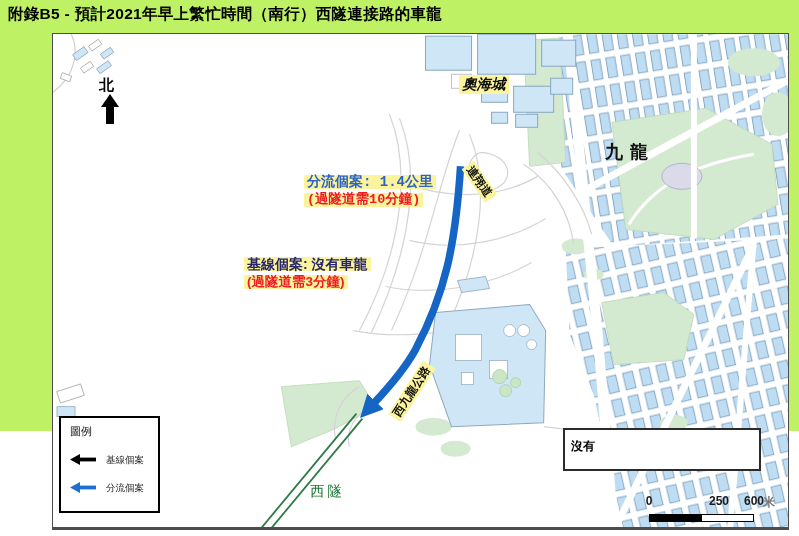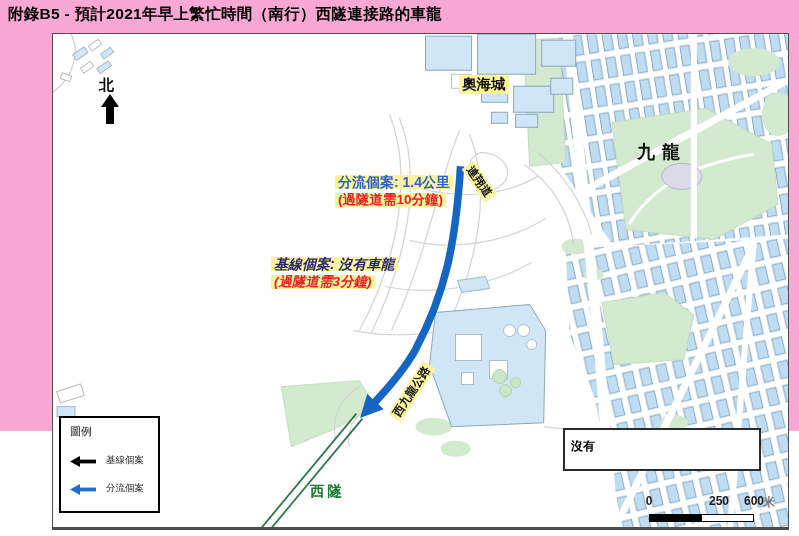"附錄B5 - 預計2021年早上繁忙時間（南行）西隧連接路的車龍" #page { background: #f9a8d4 -> #bef264 }
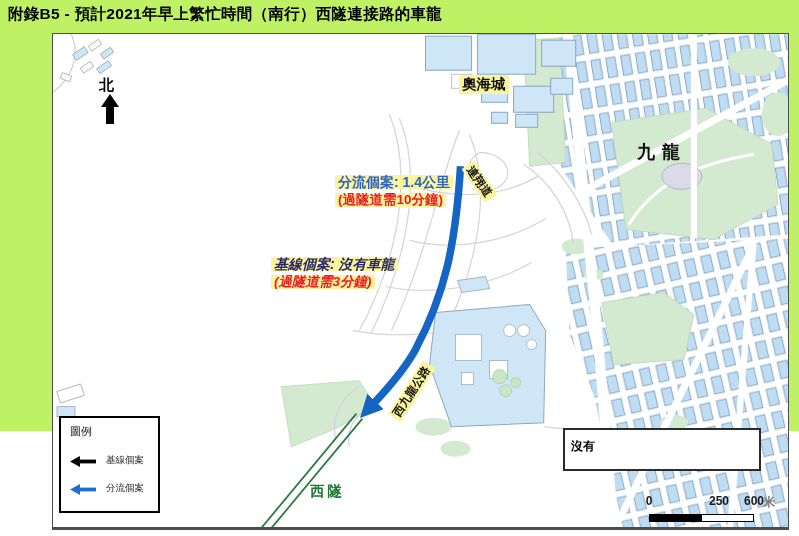"奧海城" .olympian { font-style: none -> italic }
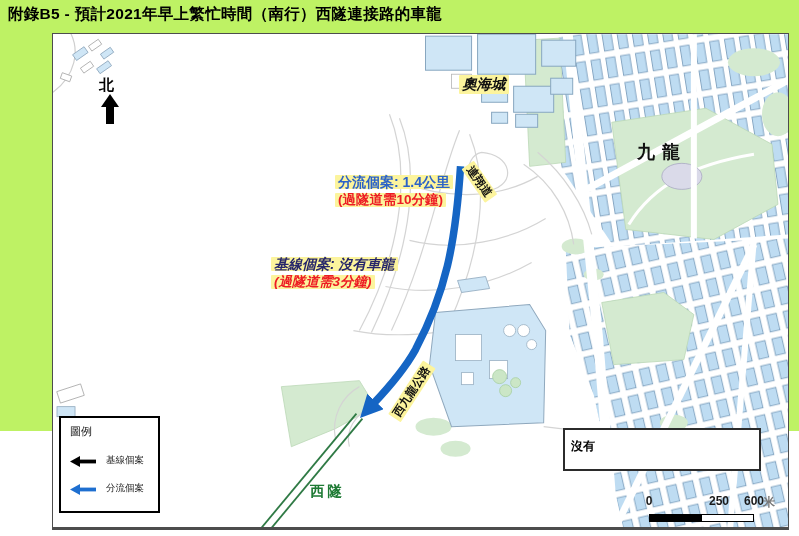"九龍" .kowloon { left: 584px -> 552px }
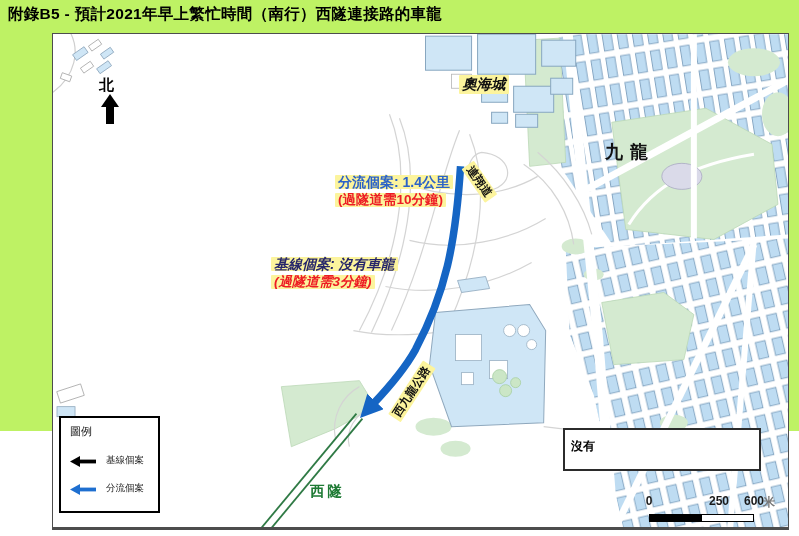"分流個案: 1.4公里" .anno-diversion { font-family: none -> Liberation Mono, monospace; left: 282px -> 251px }
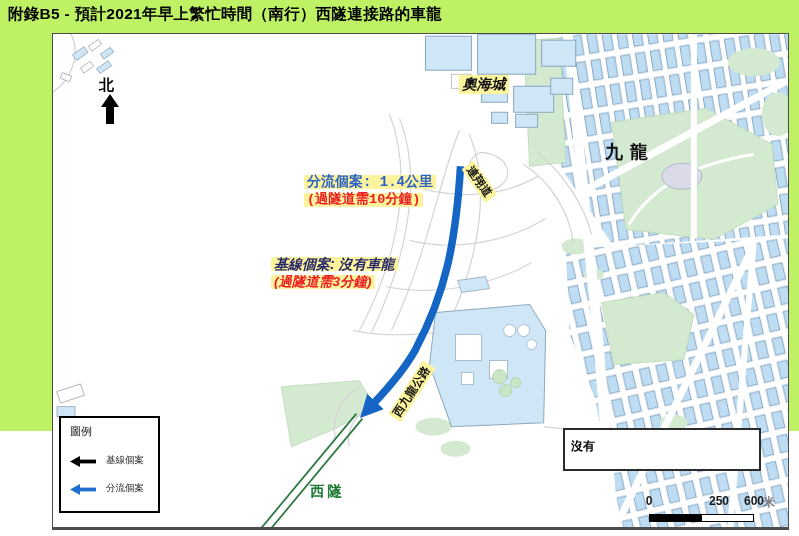"基線個案: 沒有車龍" .anno-baseline { font-style: italic -> none; left: 218px -> 191px }
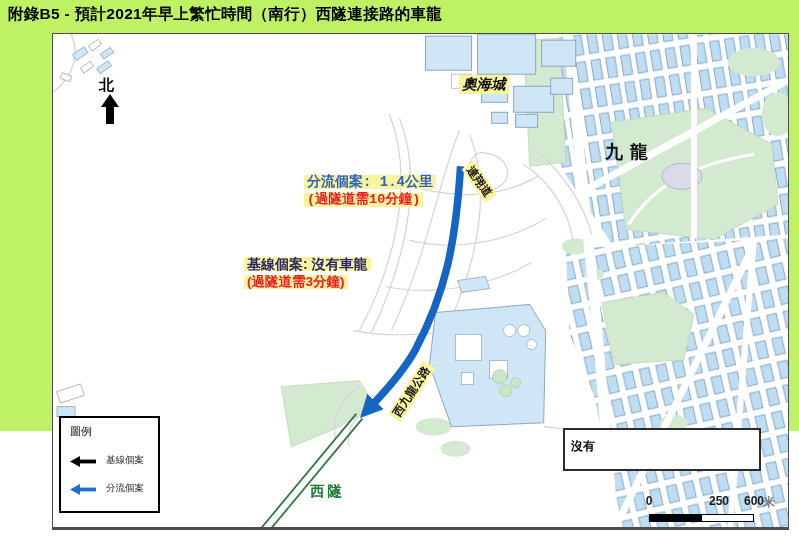"基線個案" .legend-row { align-items: flex-end -> flex-start }
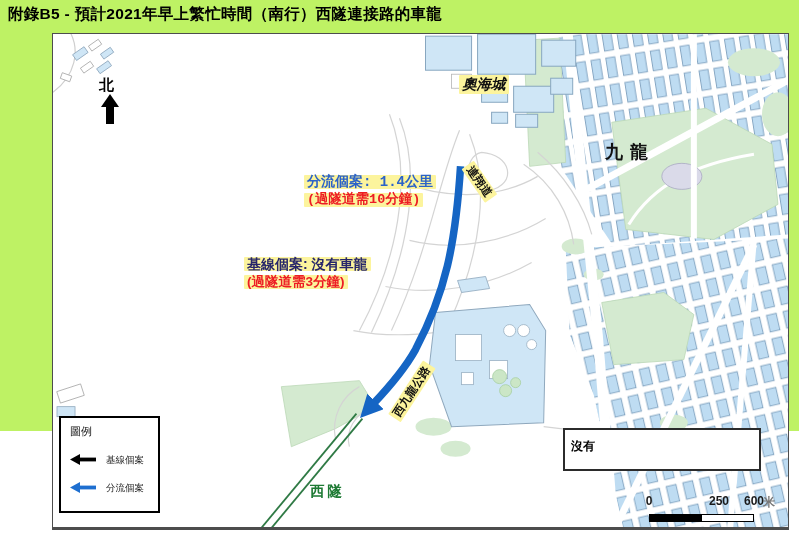"西隧" .wtunnel { font-weight: bold -> normal }
